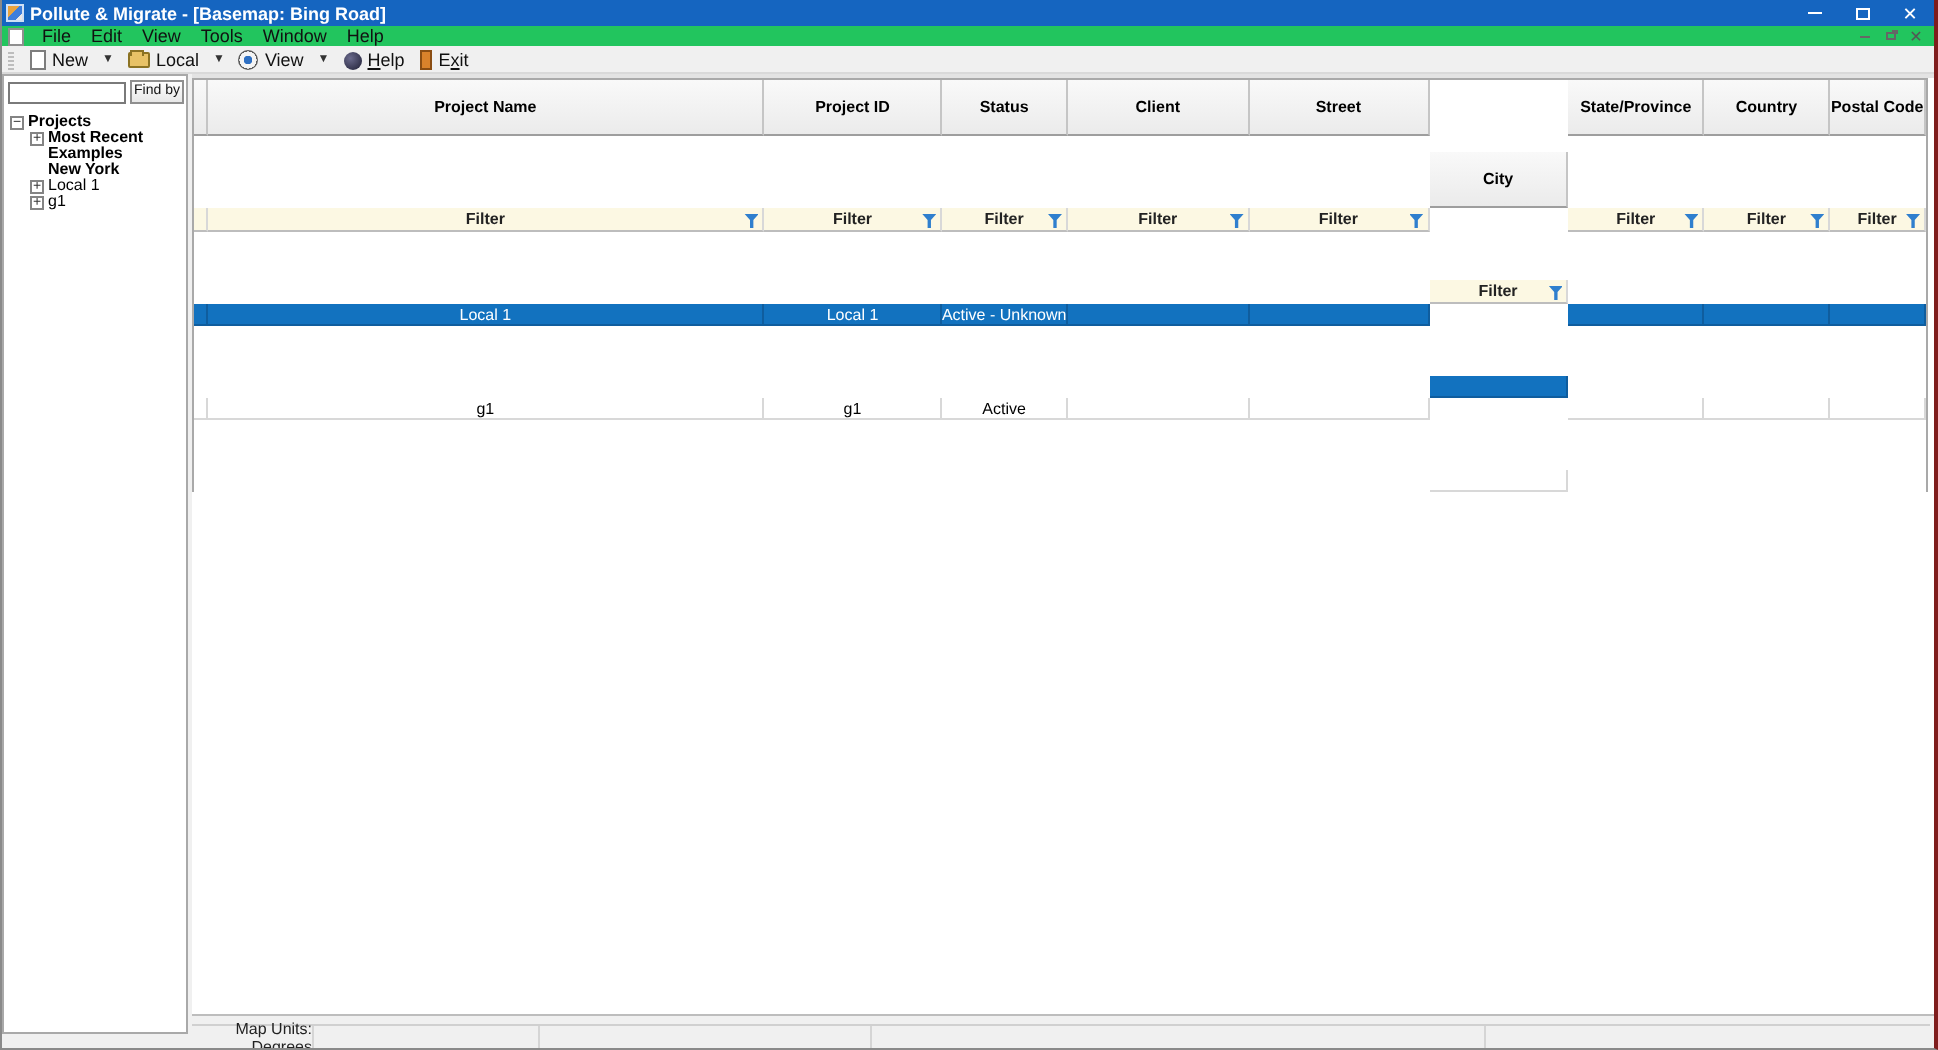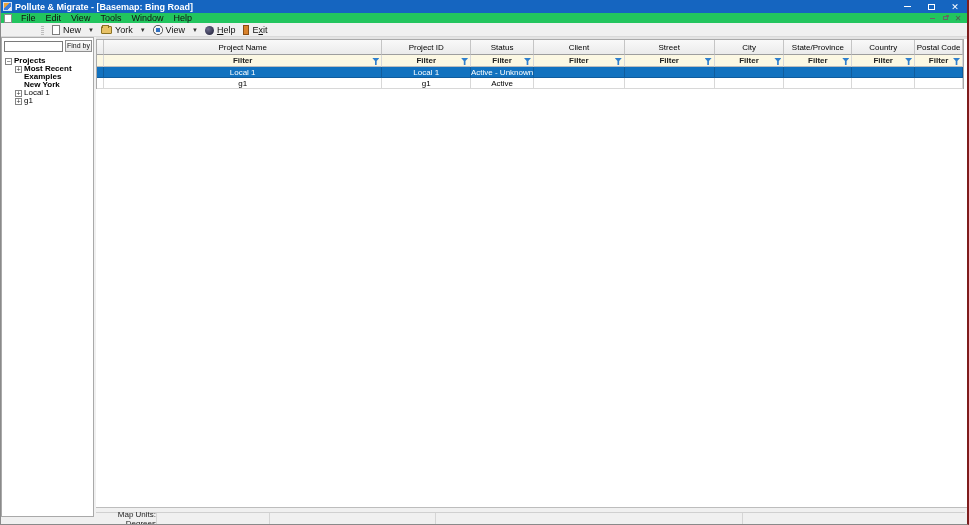"New" .toolbar { padding-left: 37px -> none }
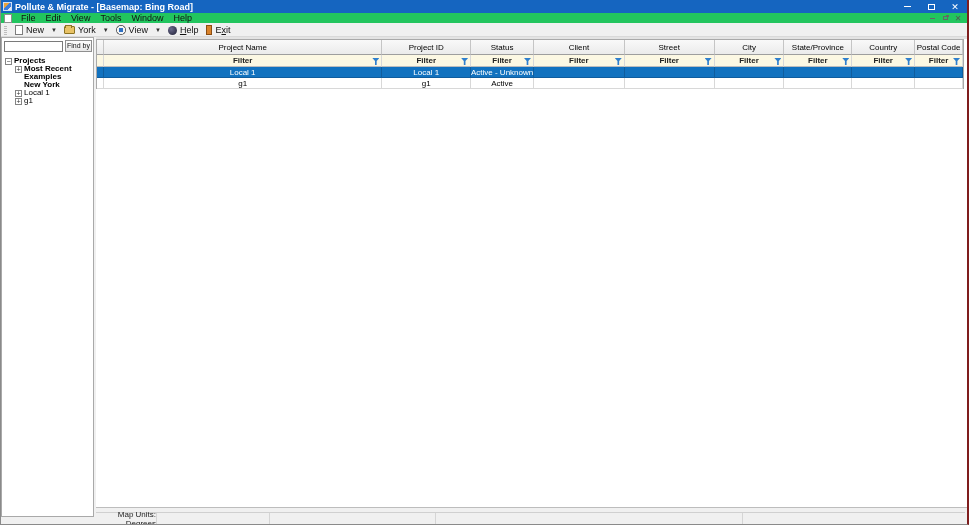"York" span { text: York -> Local }
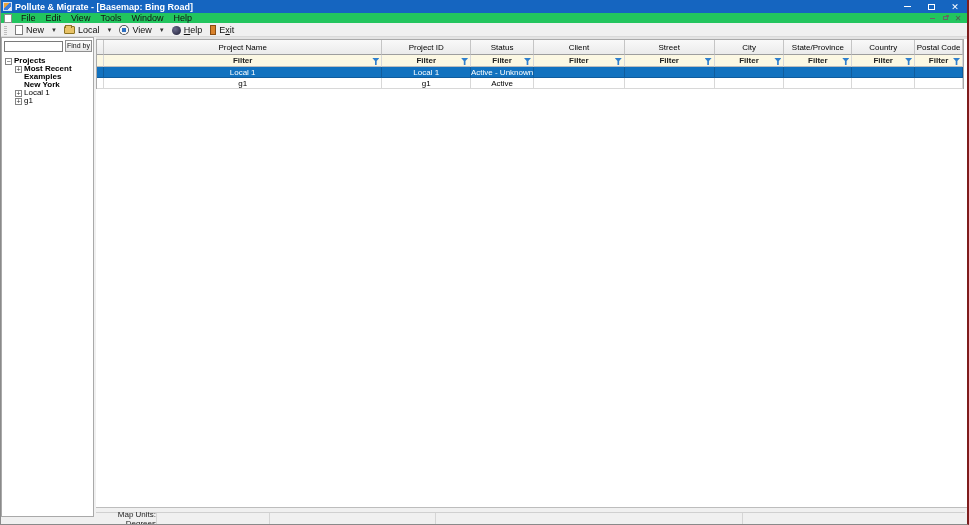"Project Name" .hcell { font-weight: normal -> bold; height: 15px -> 28px }
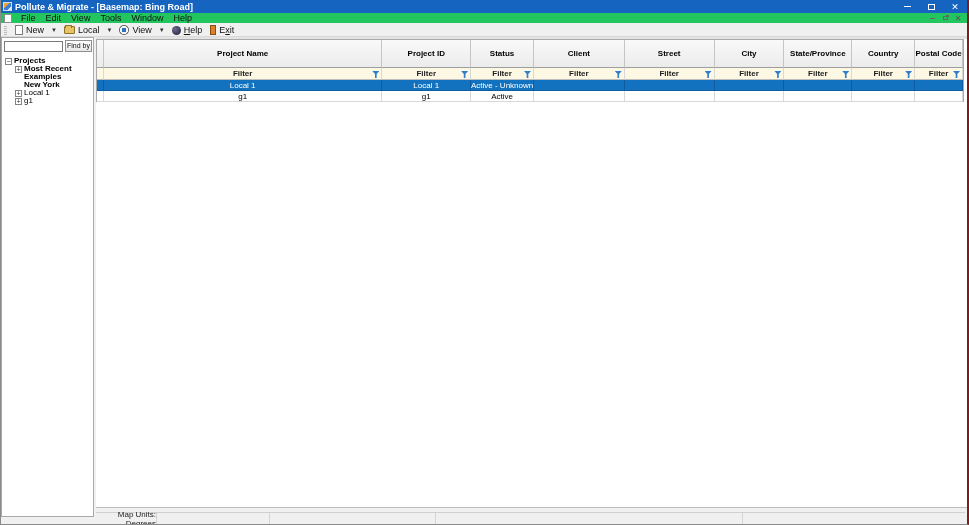"City" .c6 { margin-top: none -> 36px }
